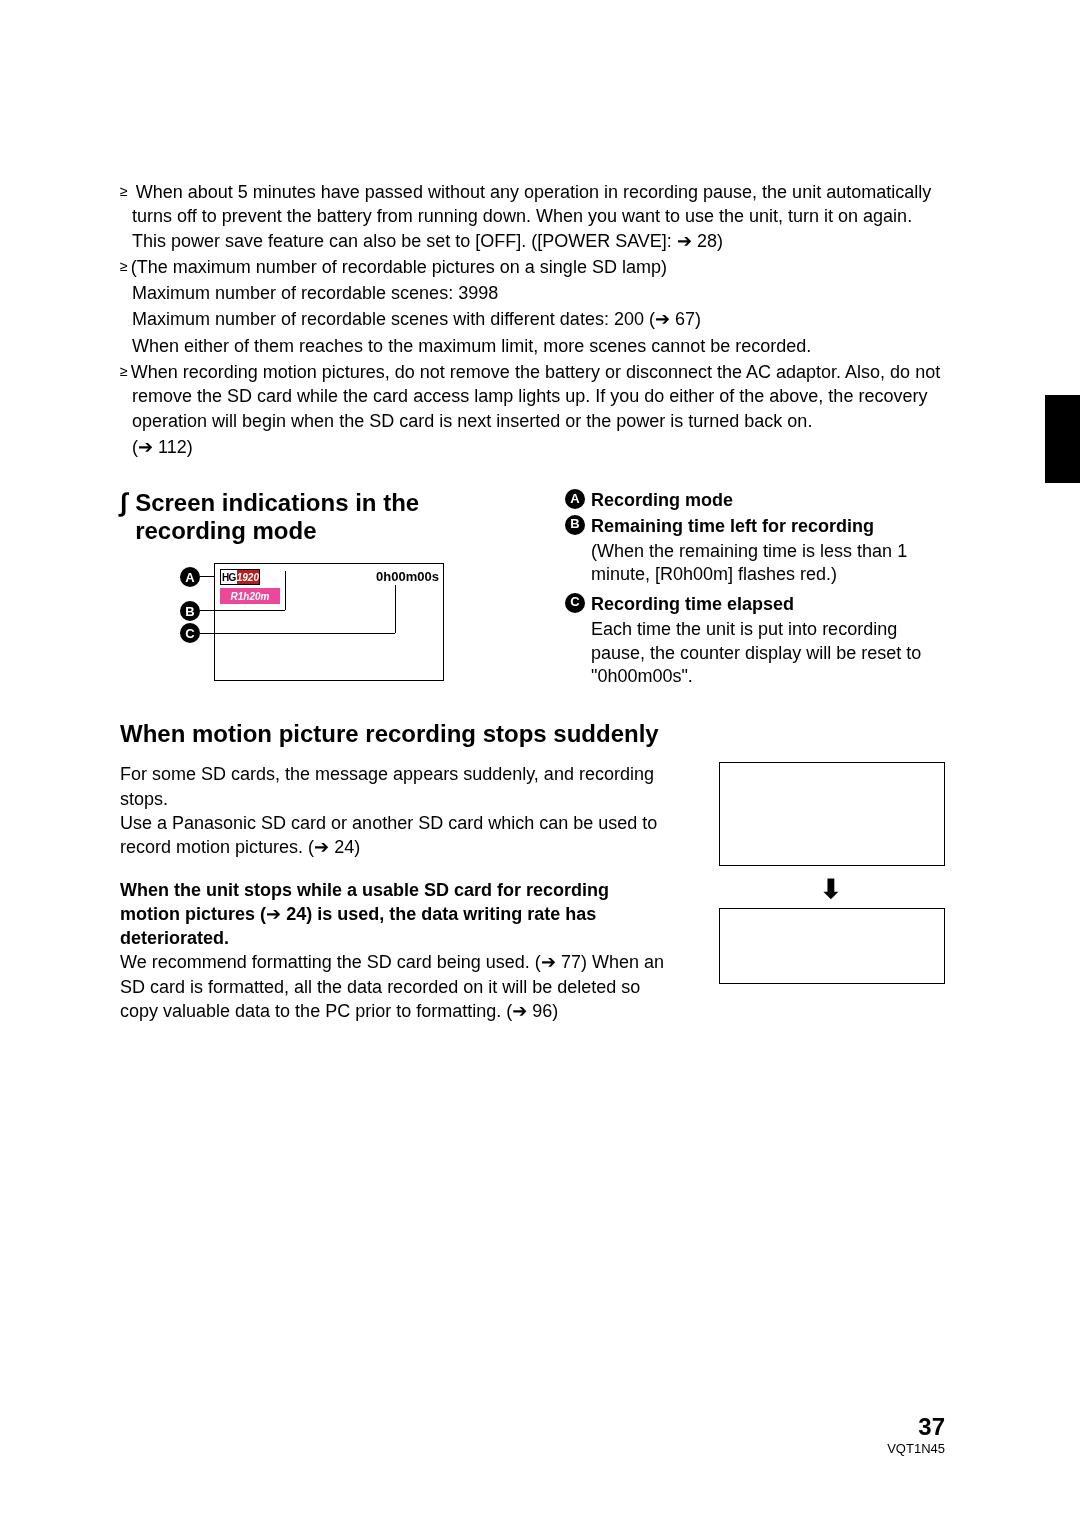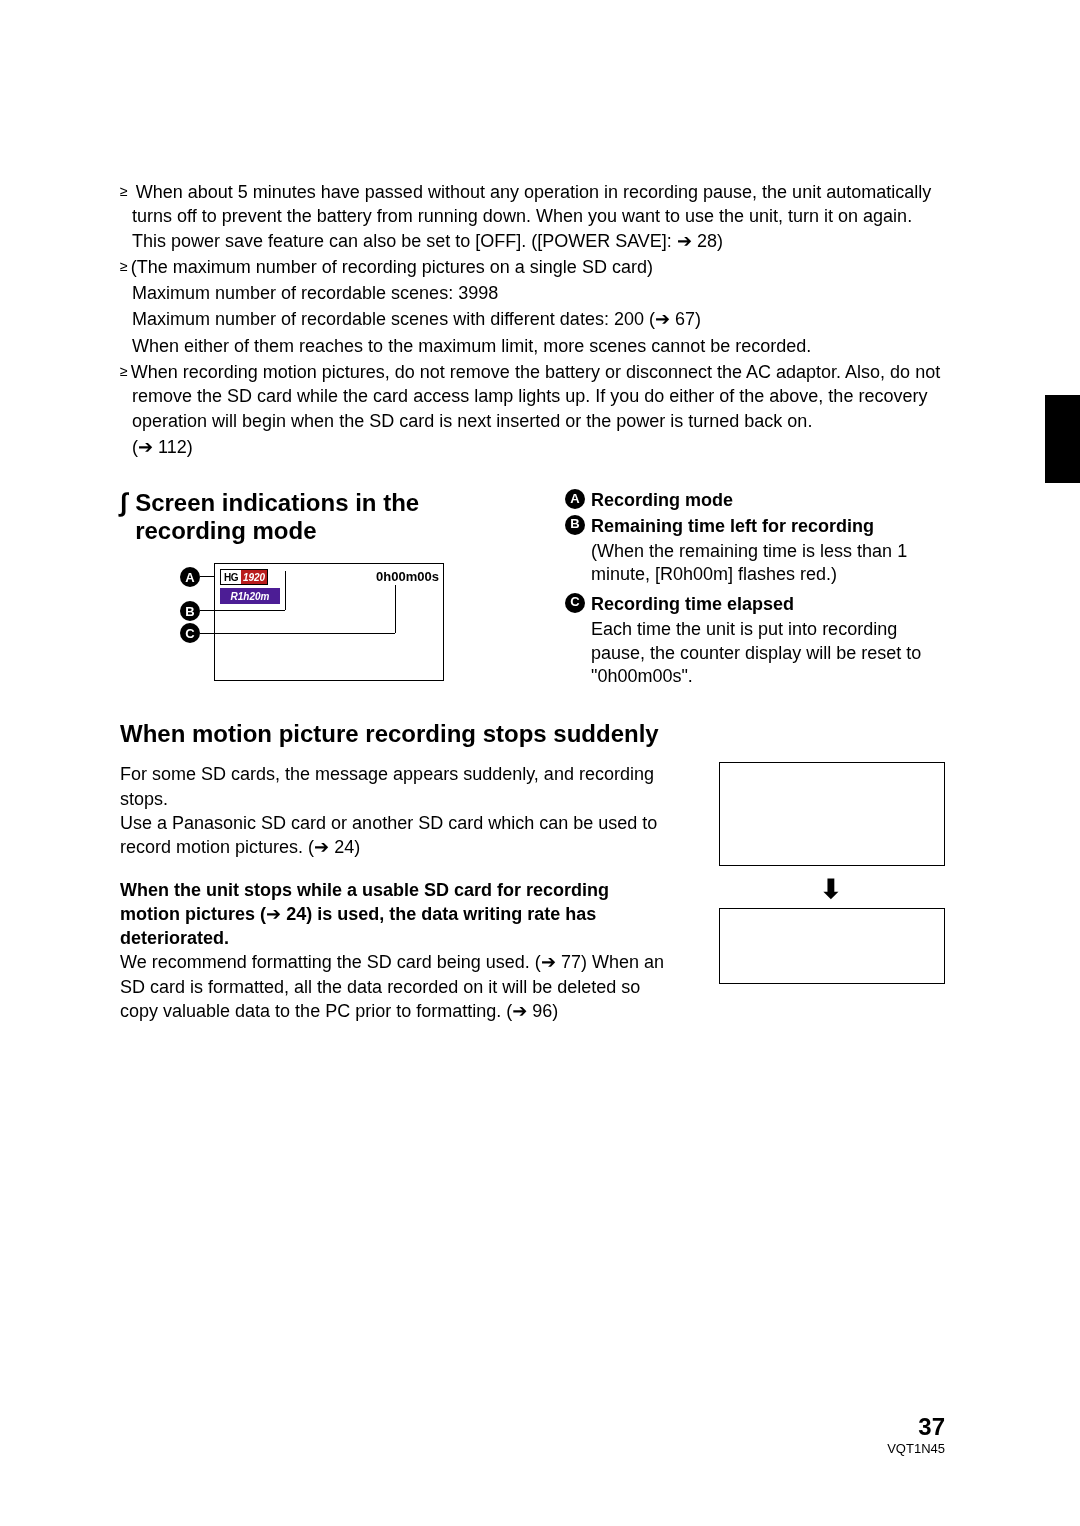"(The maximum number of recording" span { text: recording pictures on a single SD card -> recordable pictures on a single SD lamp }
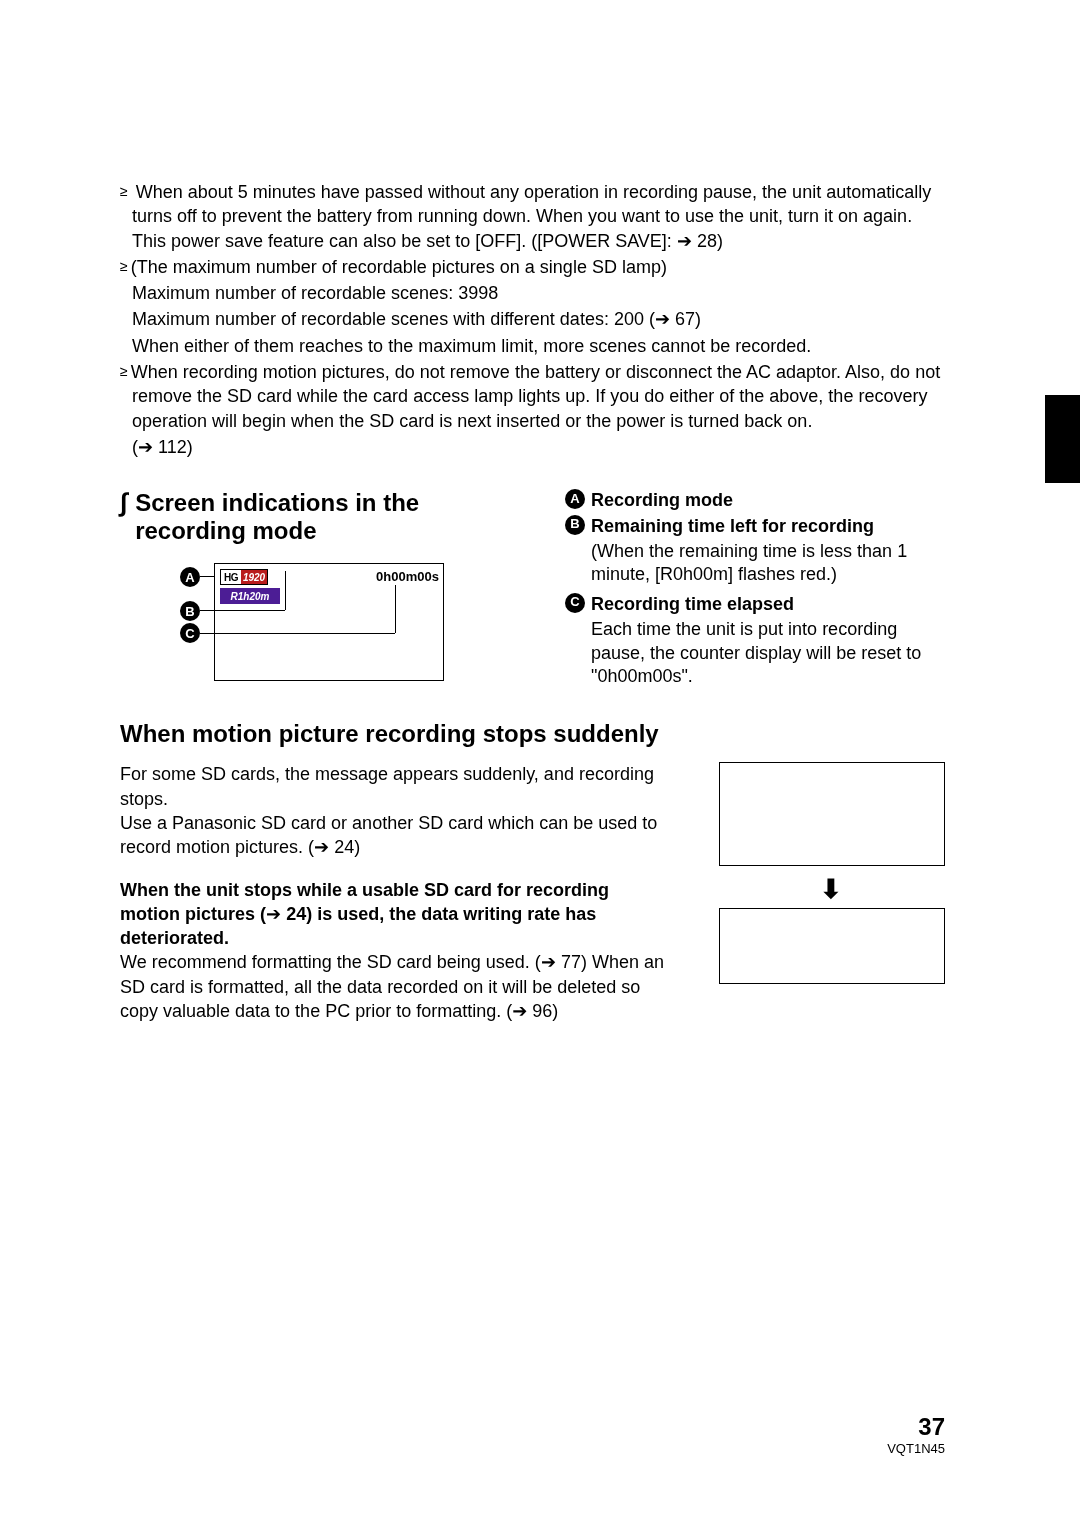"HG" .mode-chip { width: 48px -> 40px }
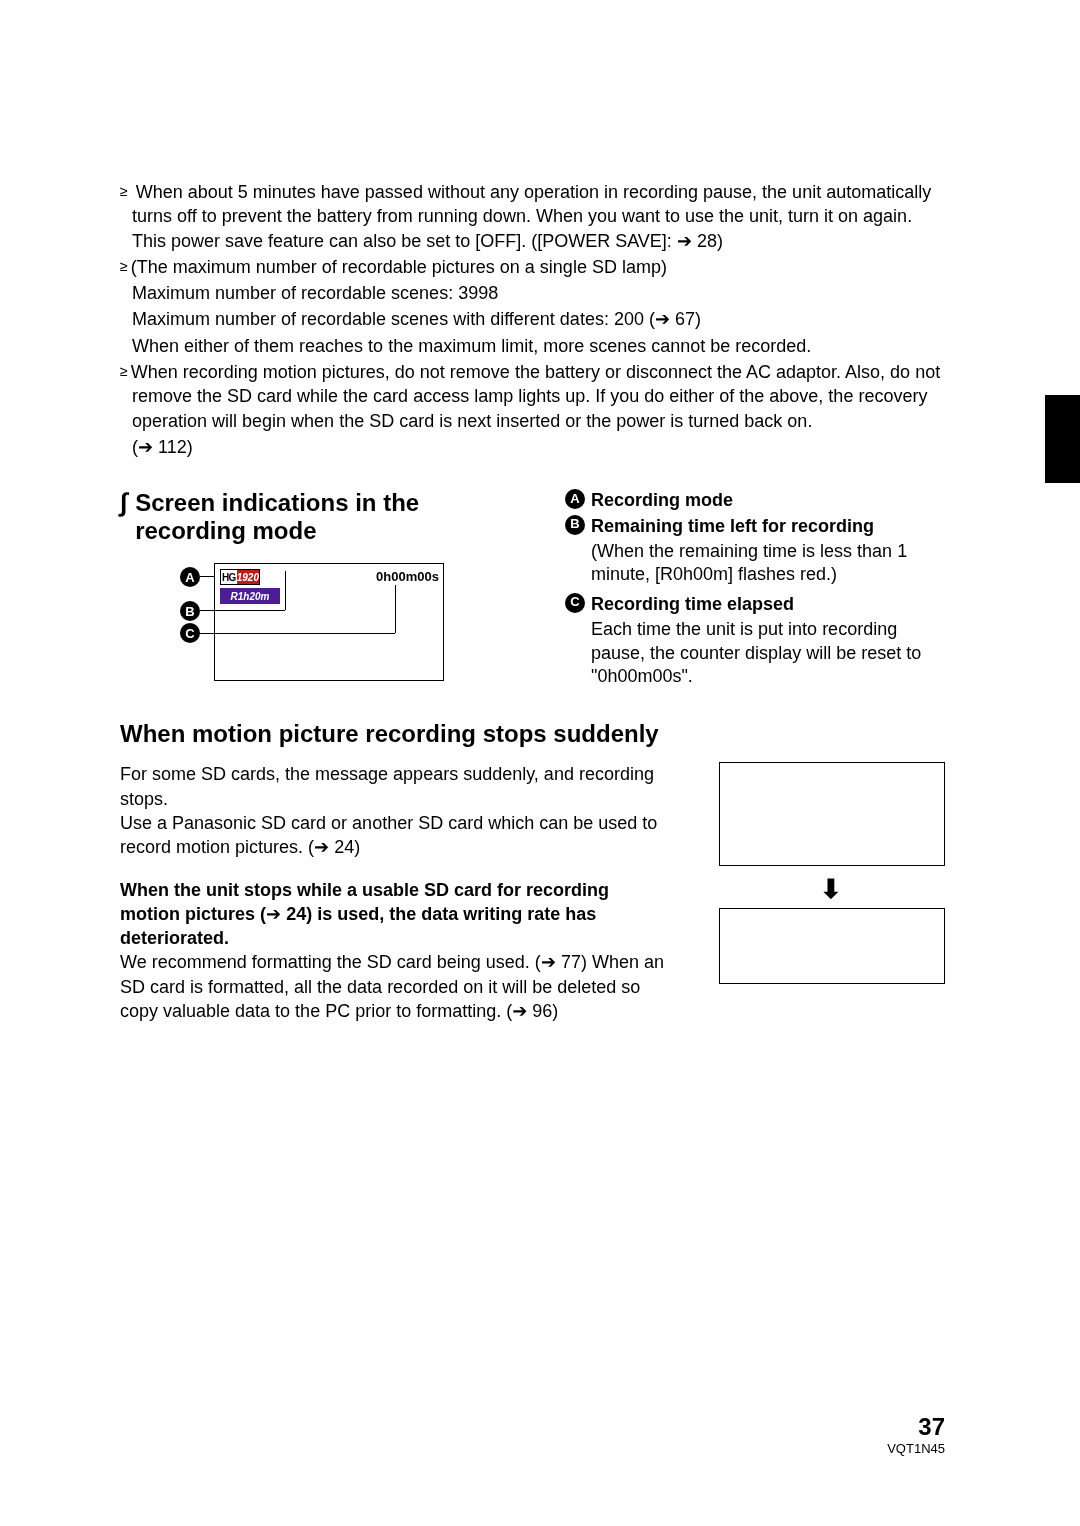"R1h20m" .remaining { background: #4c1d95 -> #ec4899 }
